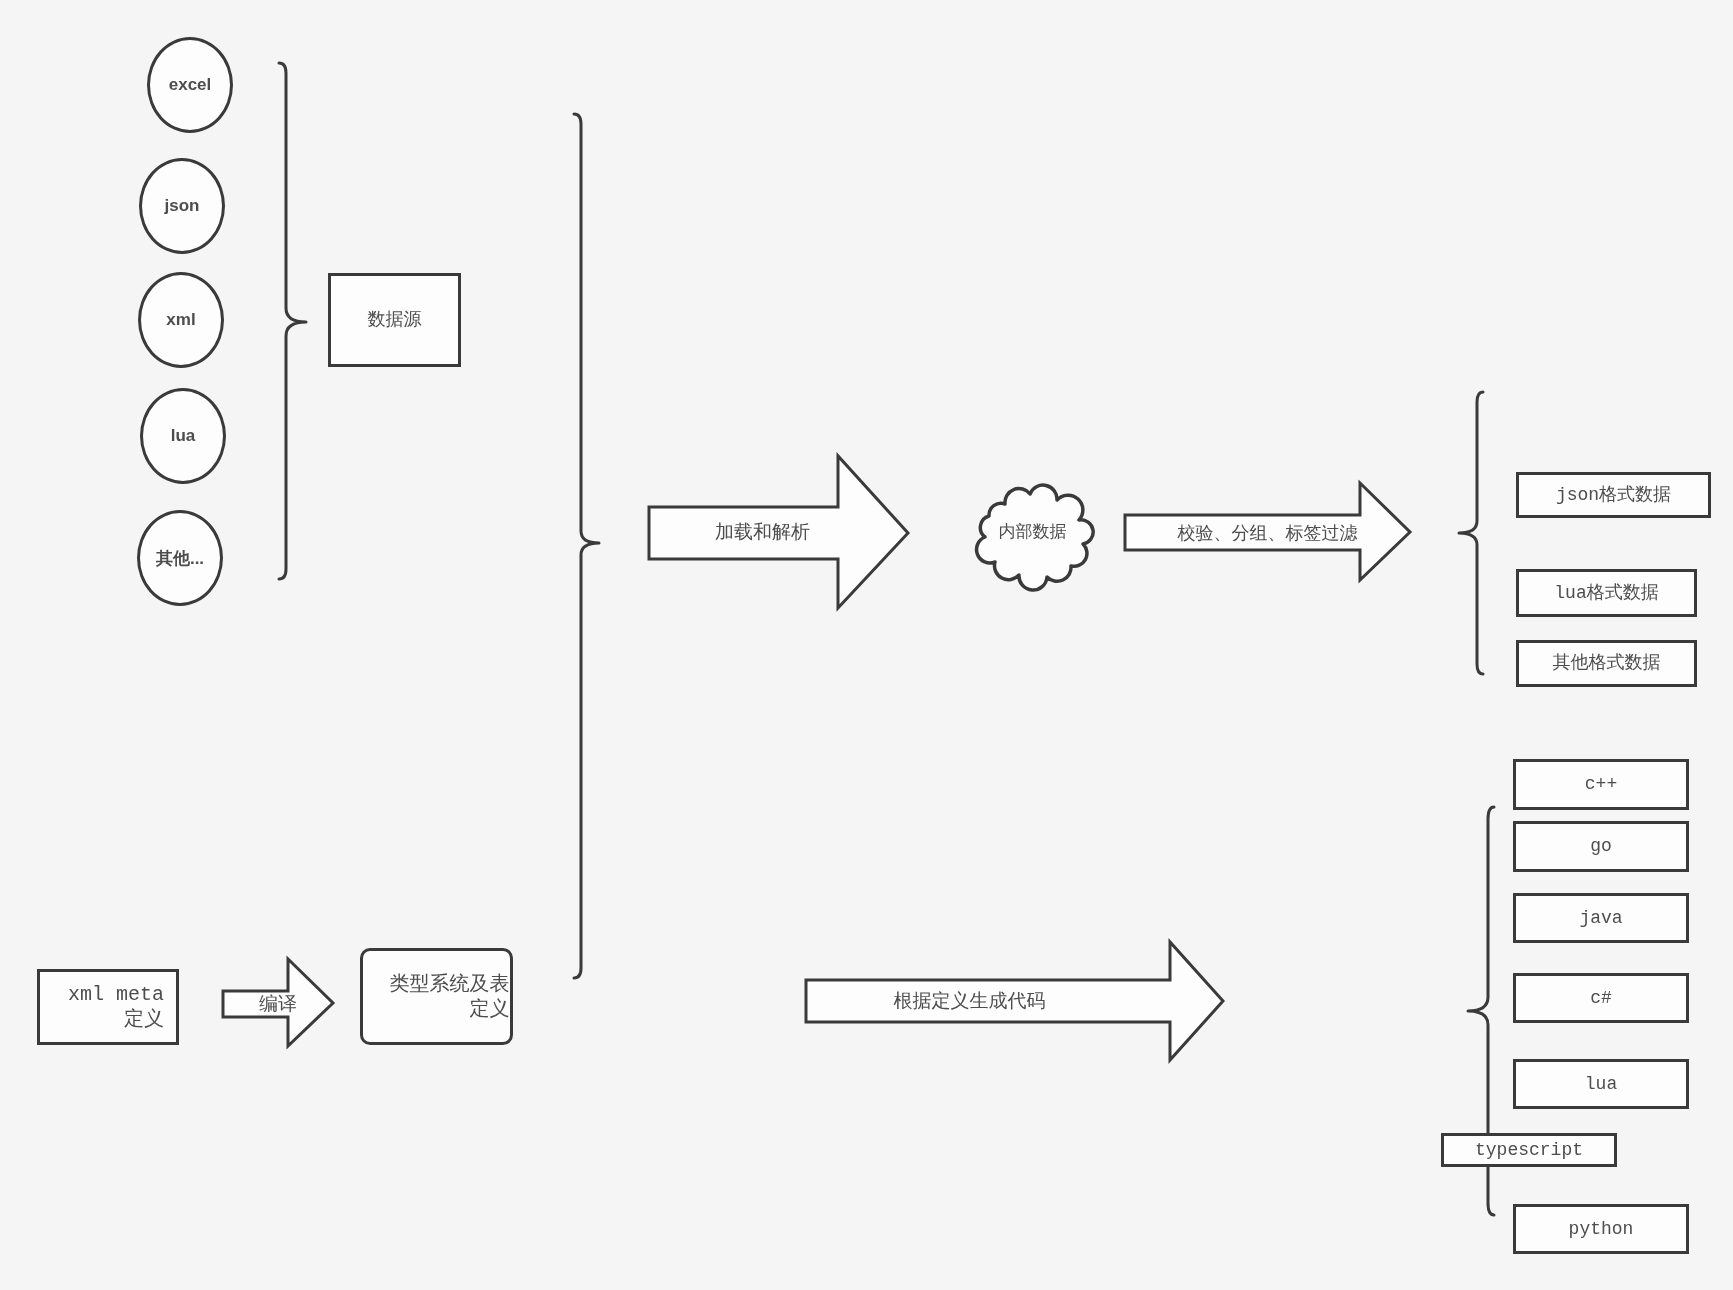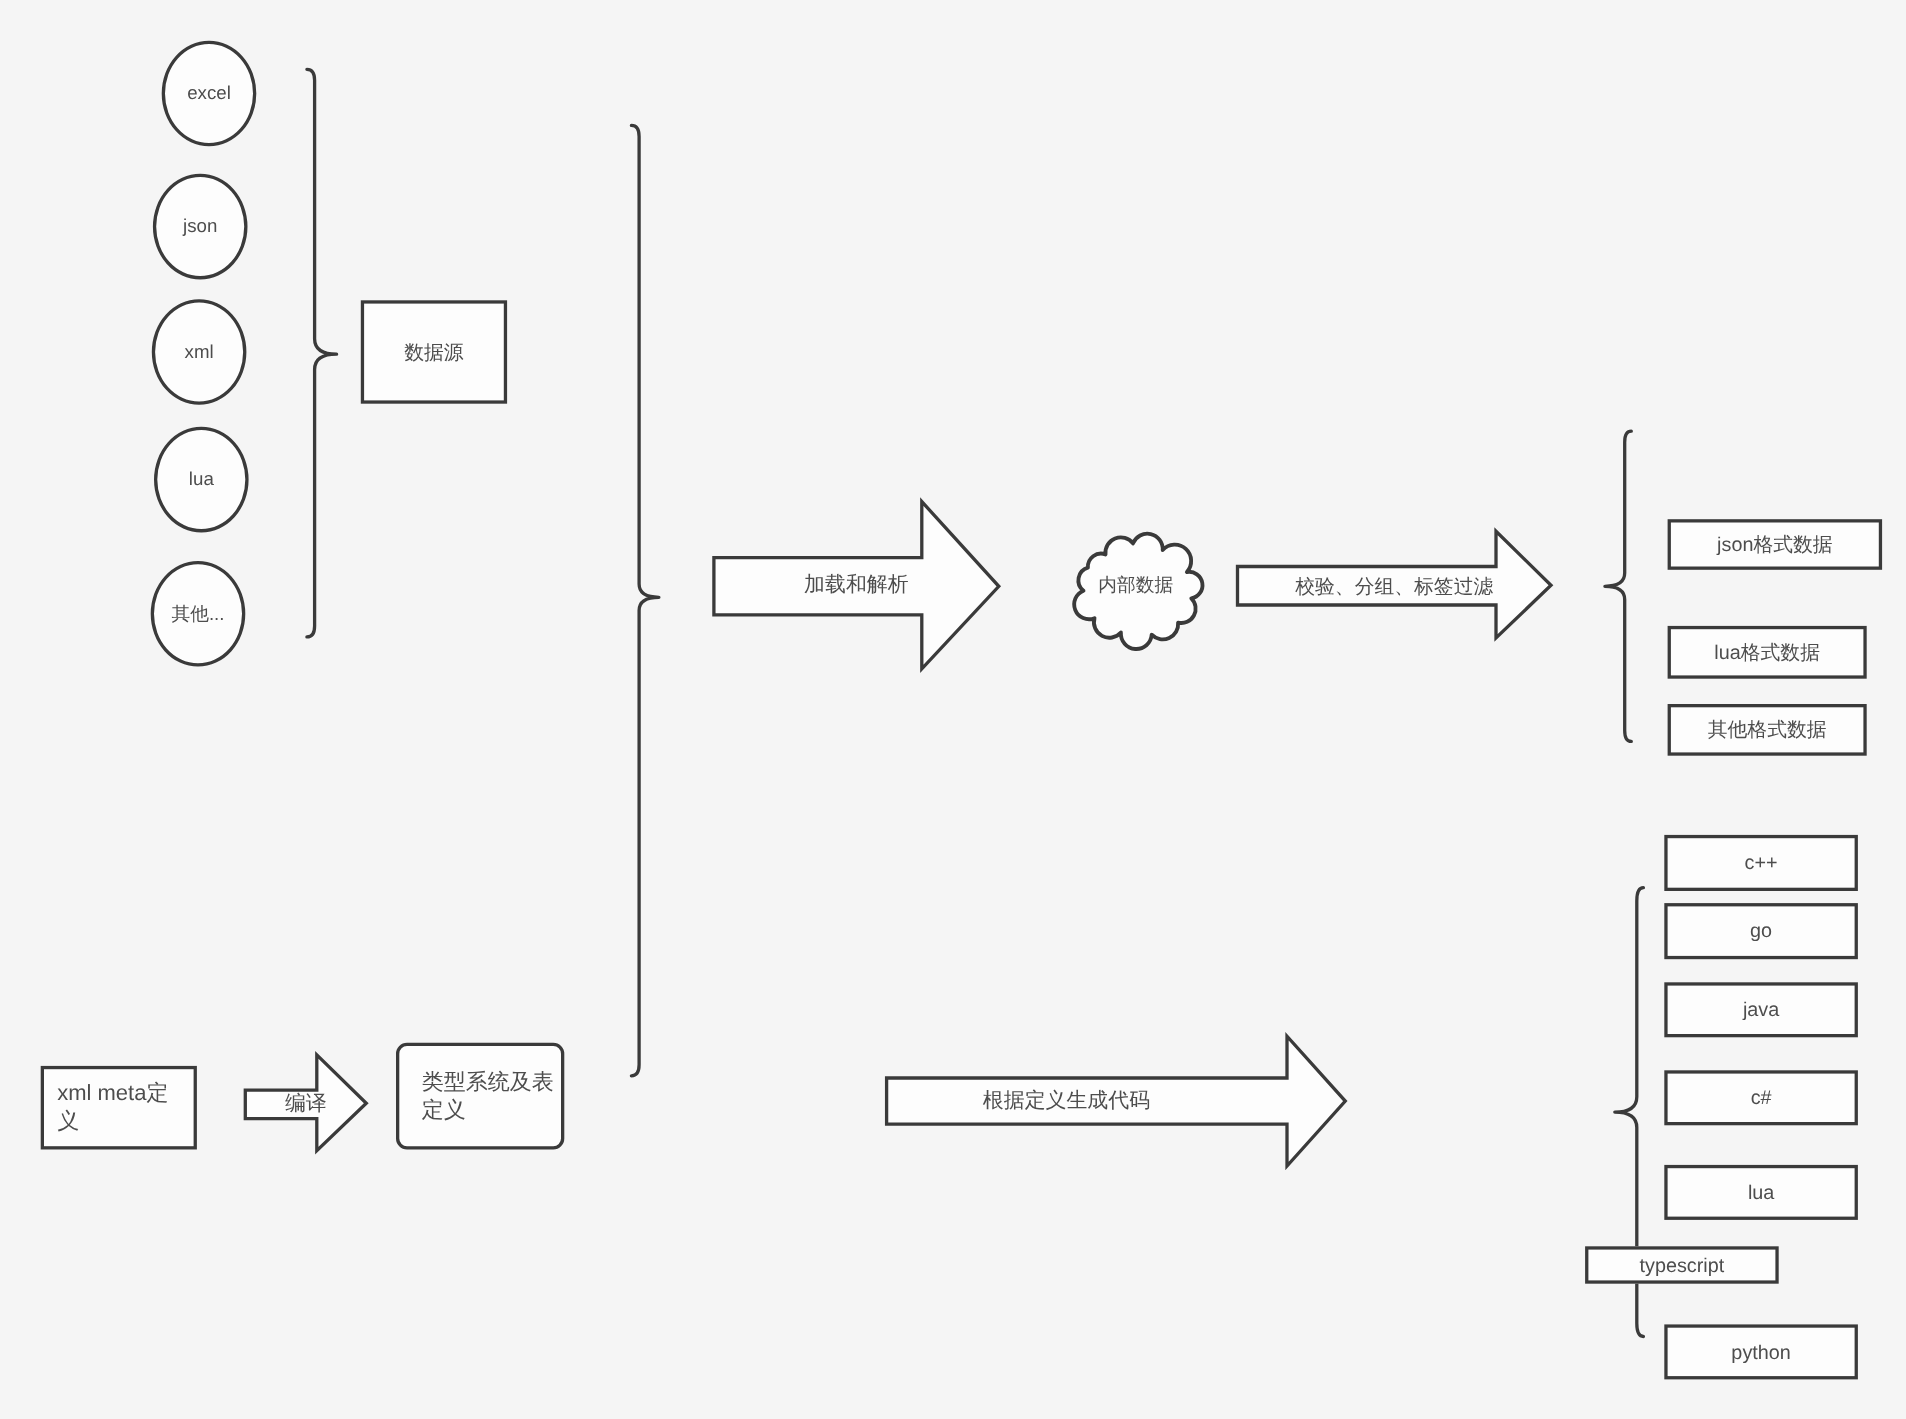"excel" .node-circle { font-weight: none -> bold }
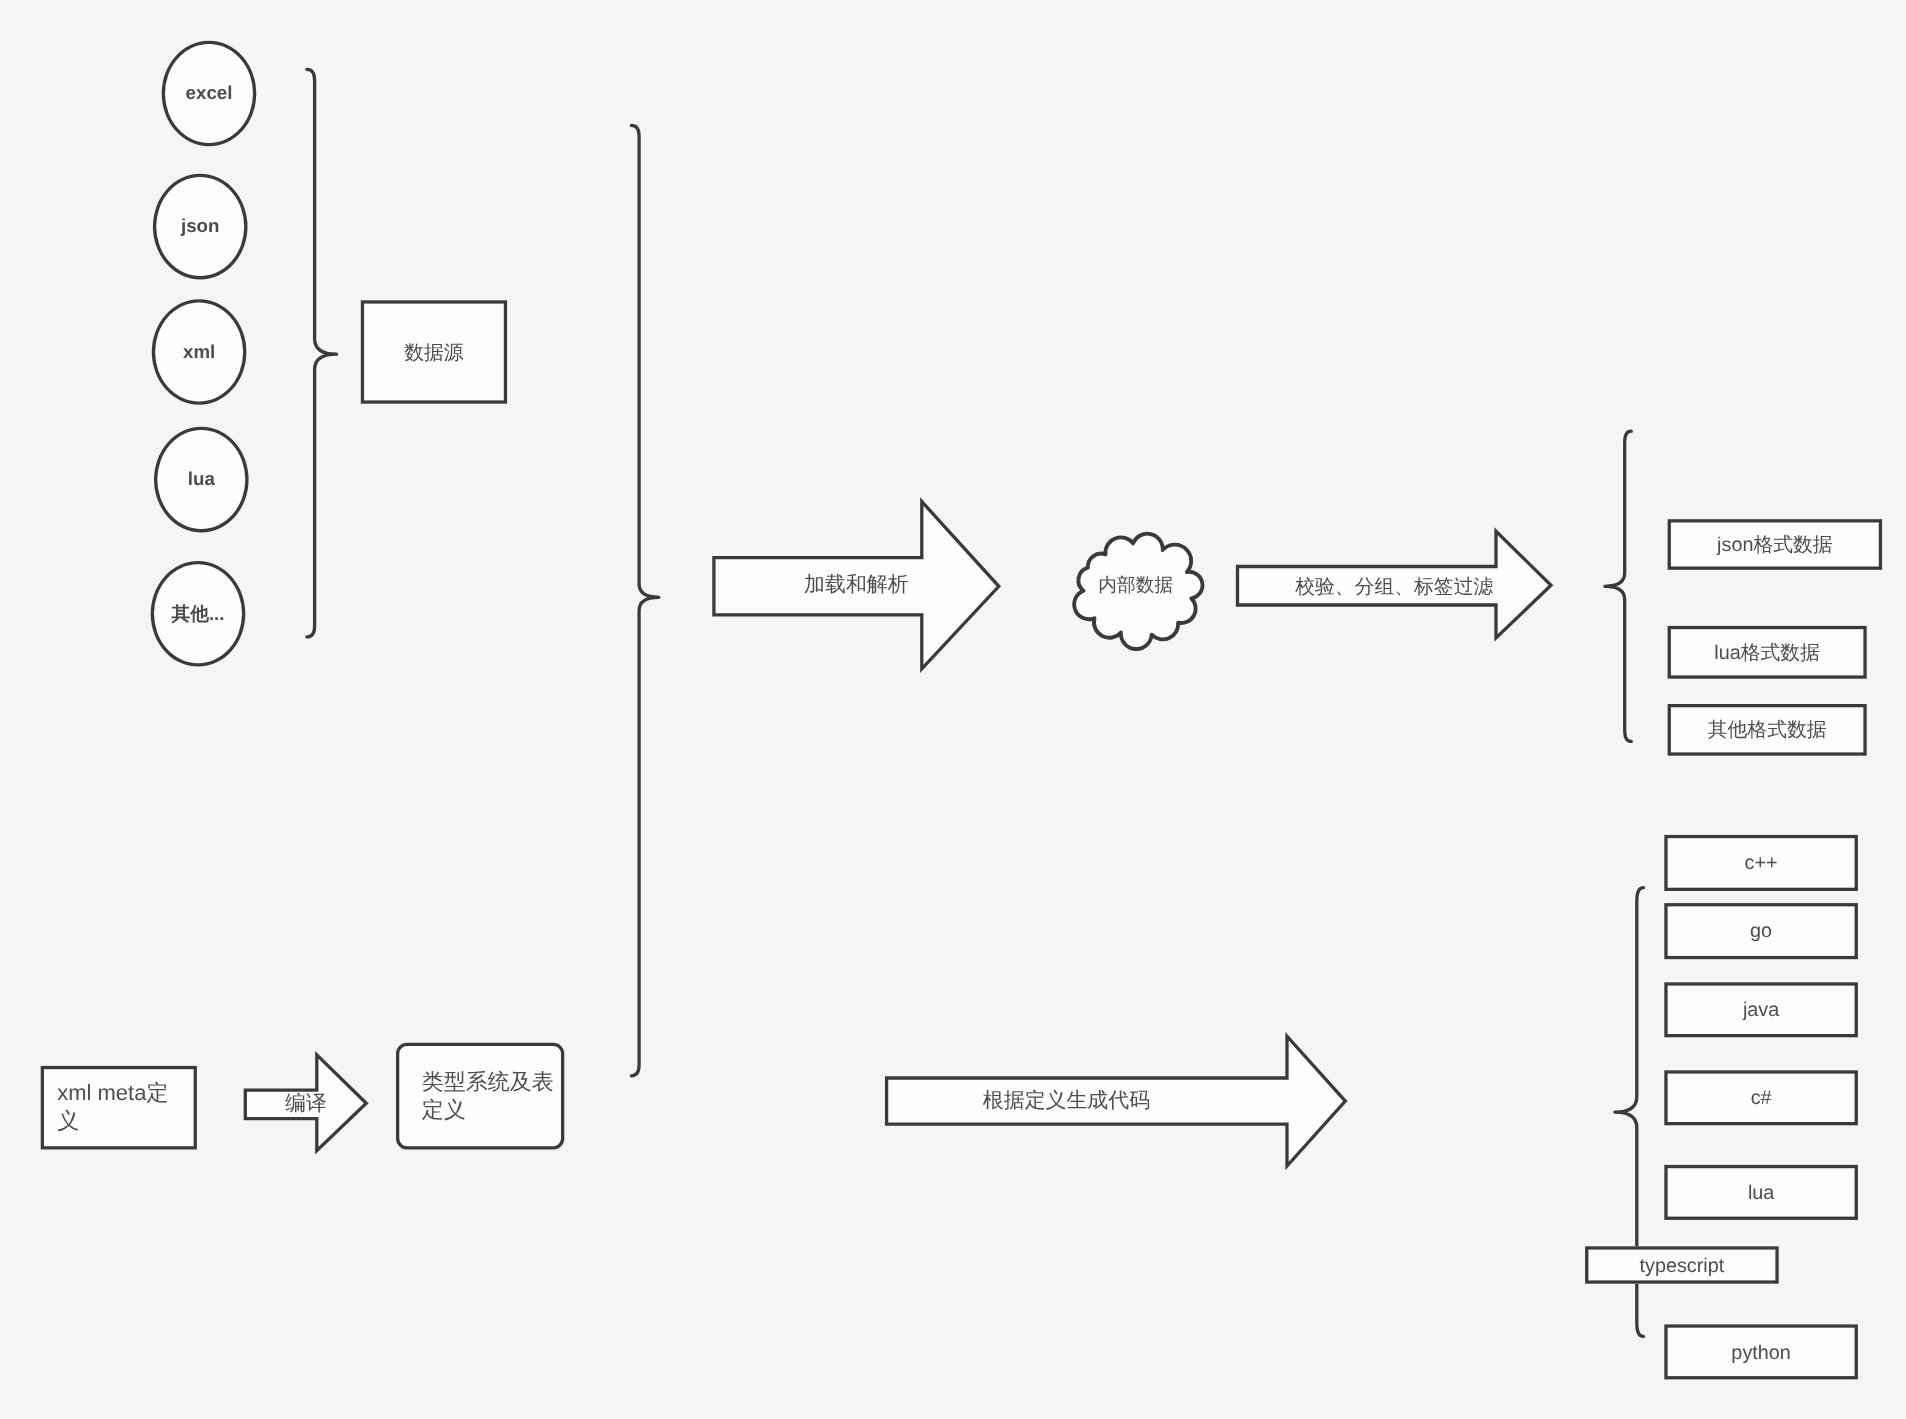"数据源" .box { font-family: none -> Liberation Mono, monospace; text-align: left -> right }
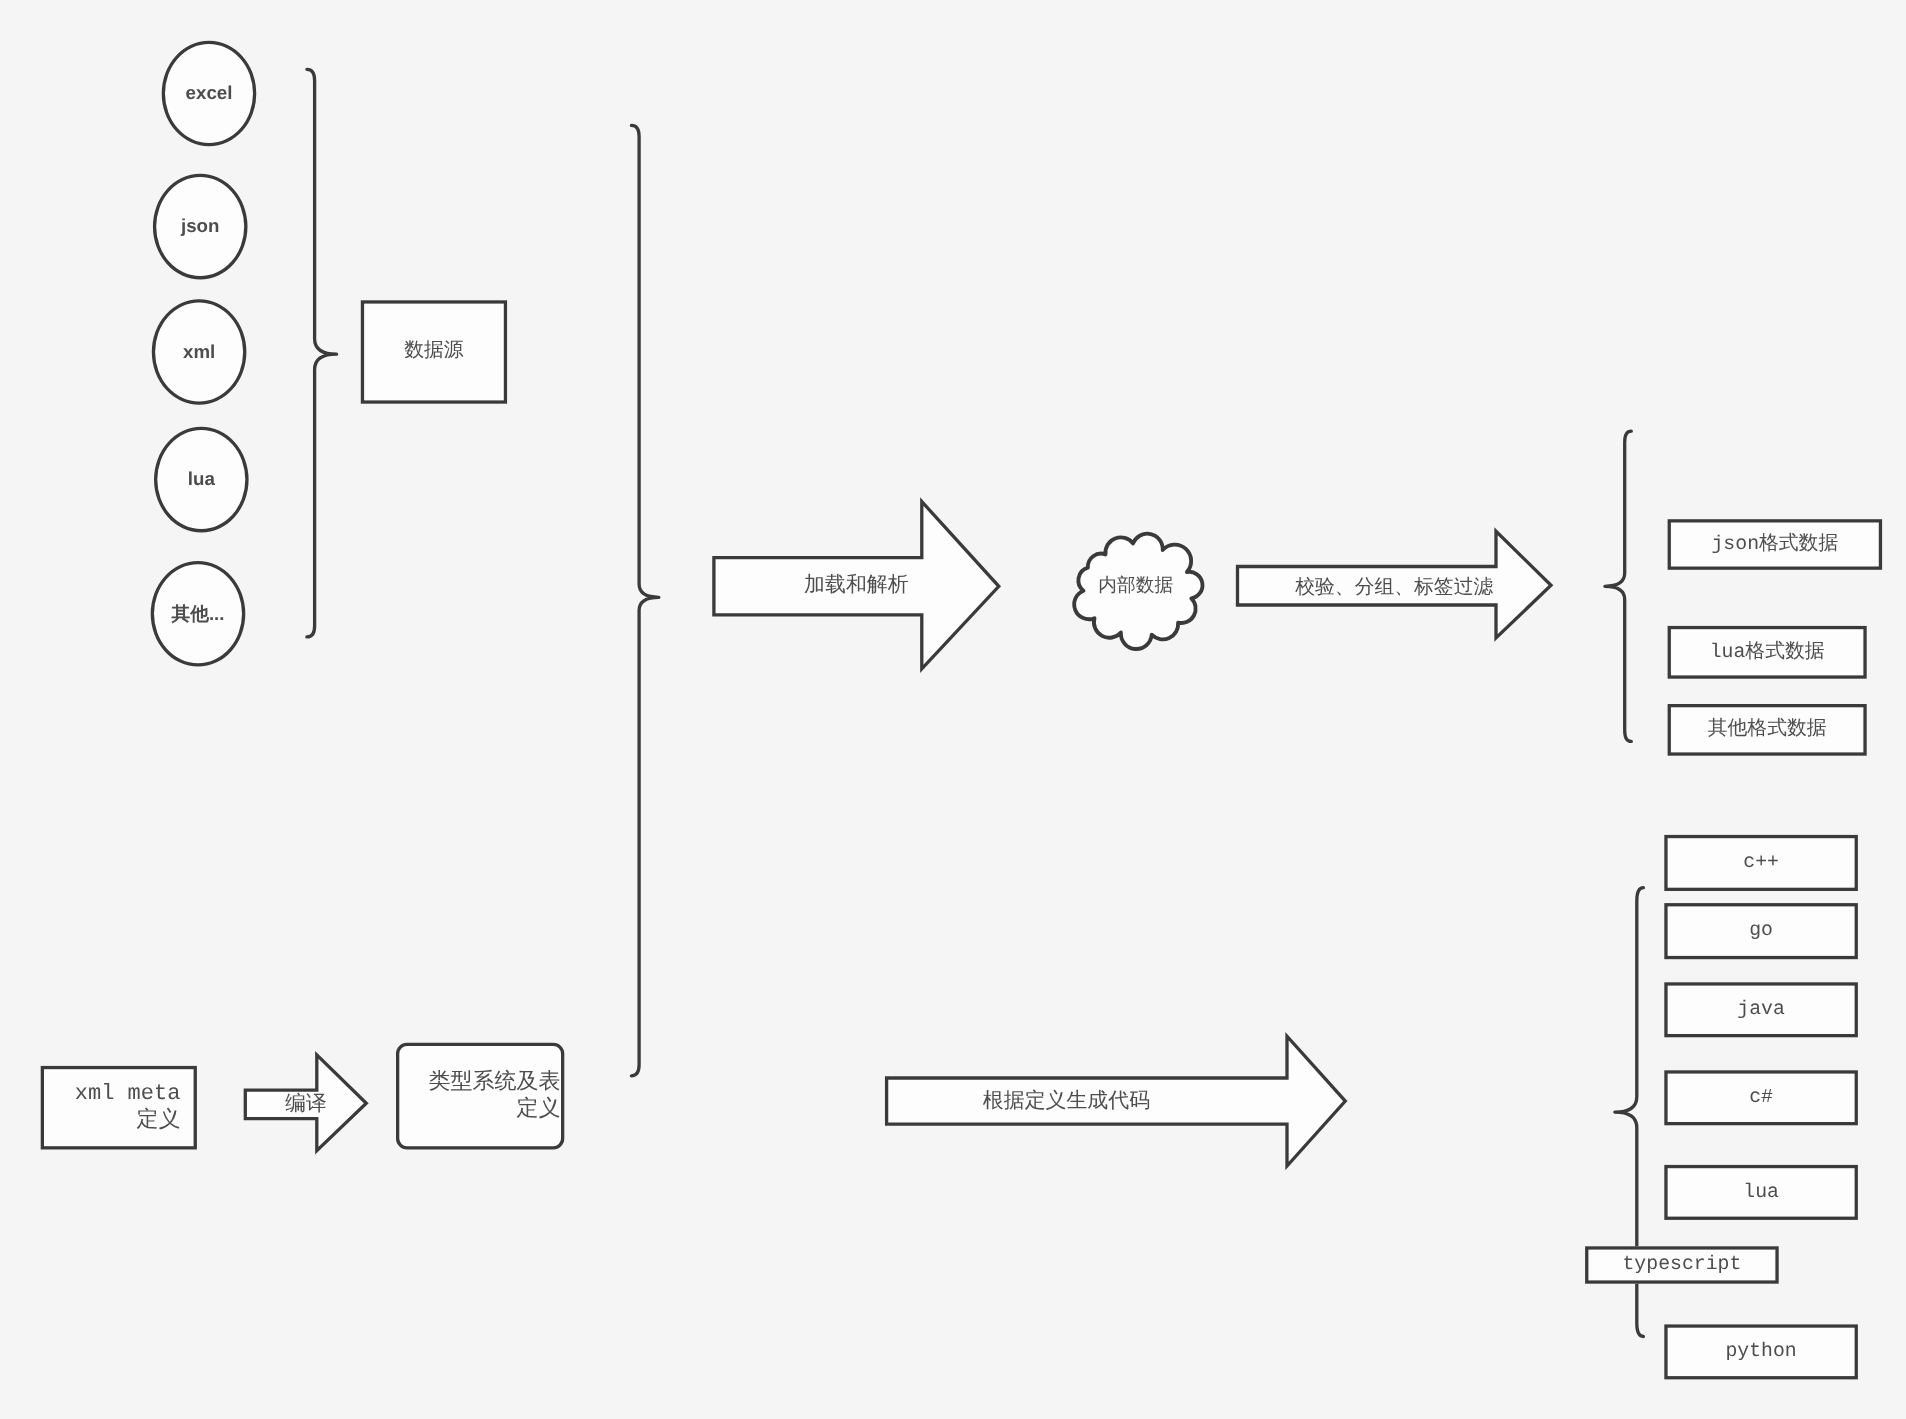"加载和解析" .lbl-load { left: 646px -> 630px }
